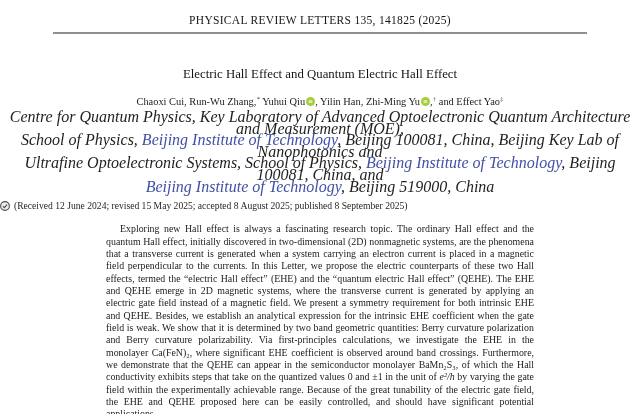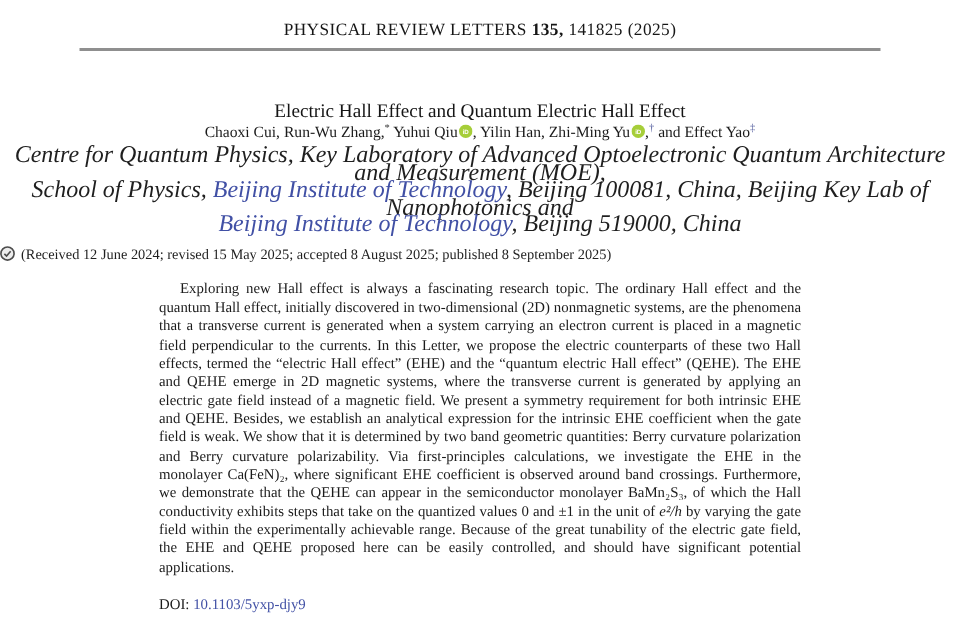"135," .journal-header .vol { font-weight: bold -> normal }
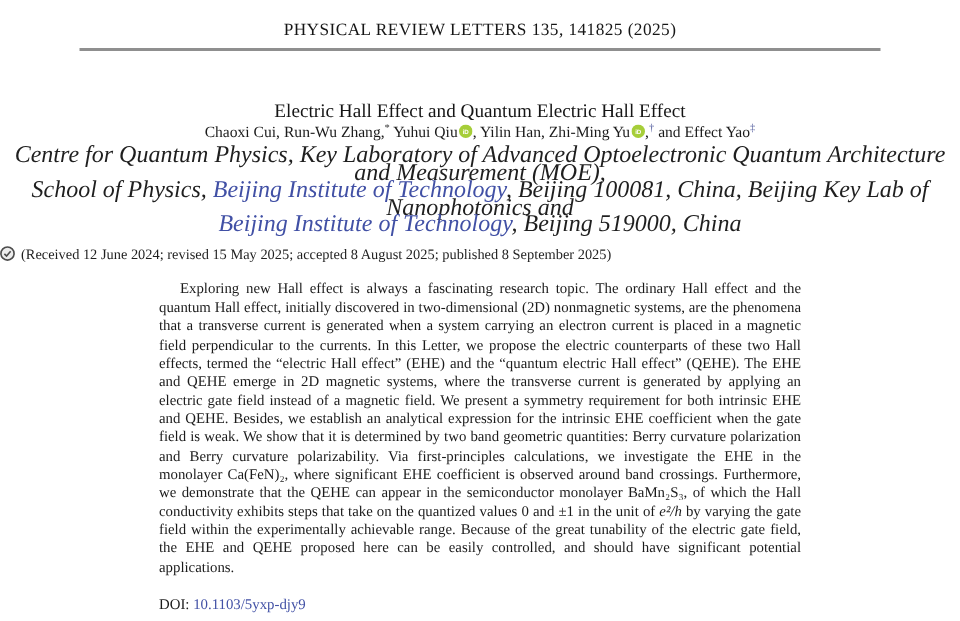"Chaoxi Cui, Run-Wu Zhang,* Yuhui" .author-line { margin-top: none -> 13px }
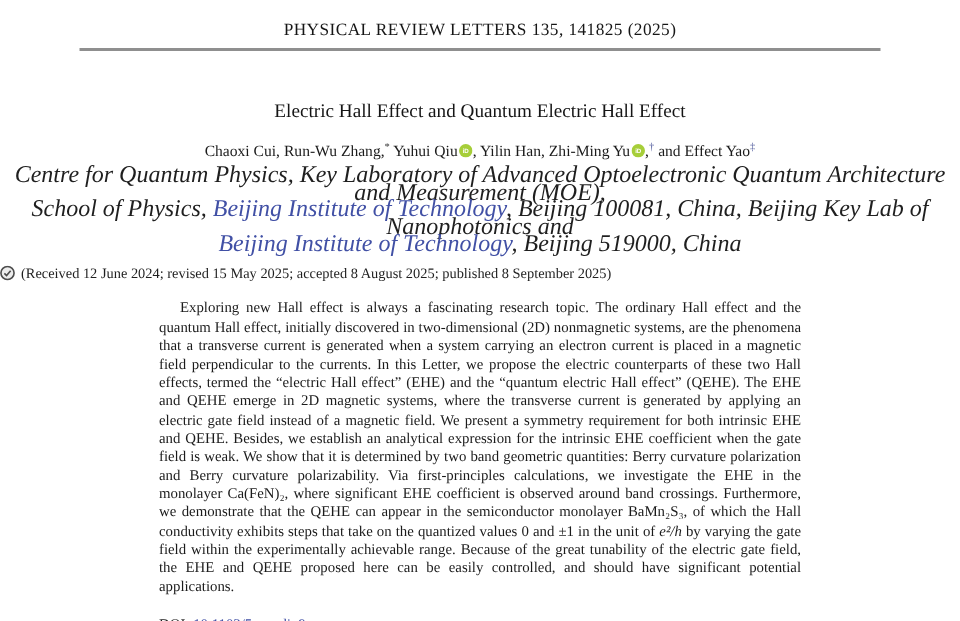"Ultrafine Optoelectronic Systems, School" div { html: none -> <div><span>Ultrafine Optoelectronic Systems, School of Physics, </span><span>Beijing Institute of Technology</span><span>, Beijing 100081, China, and</span></div> }
